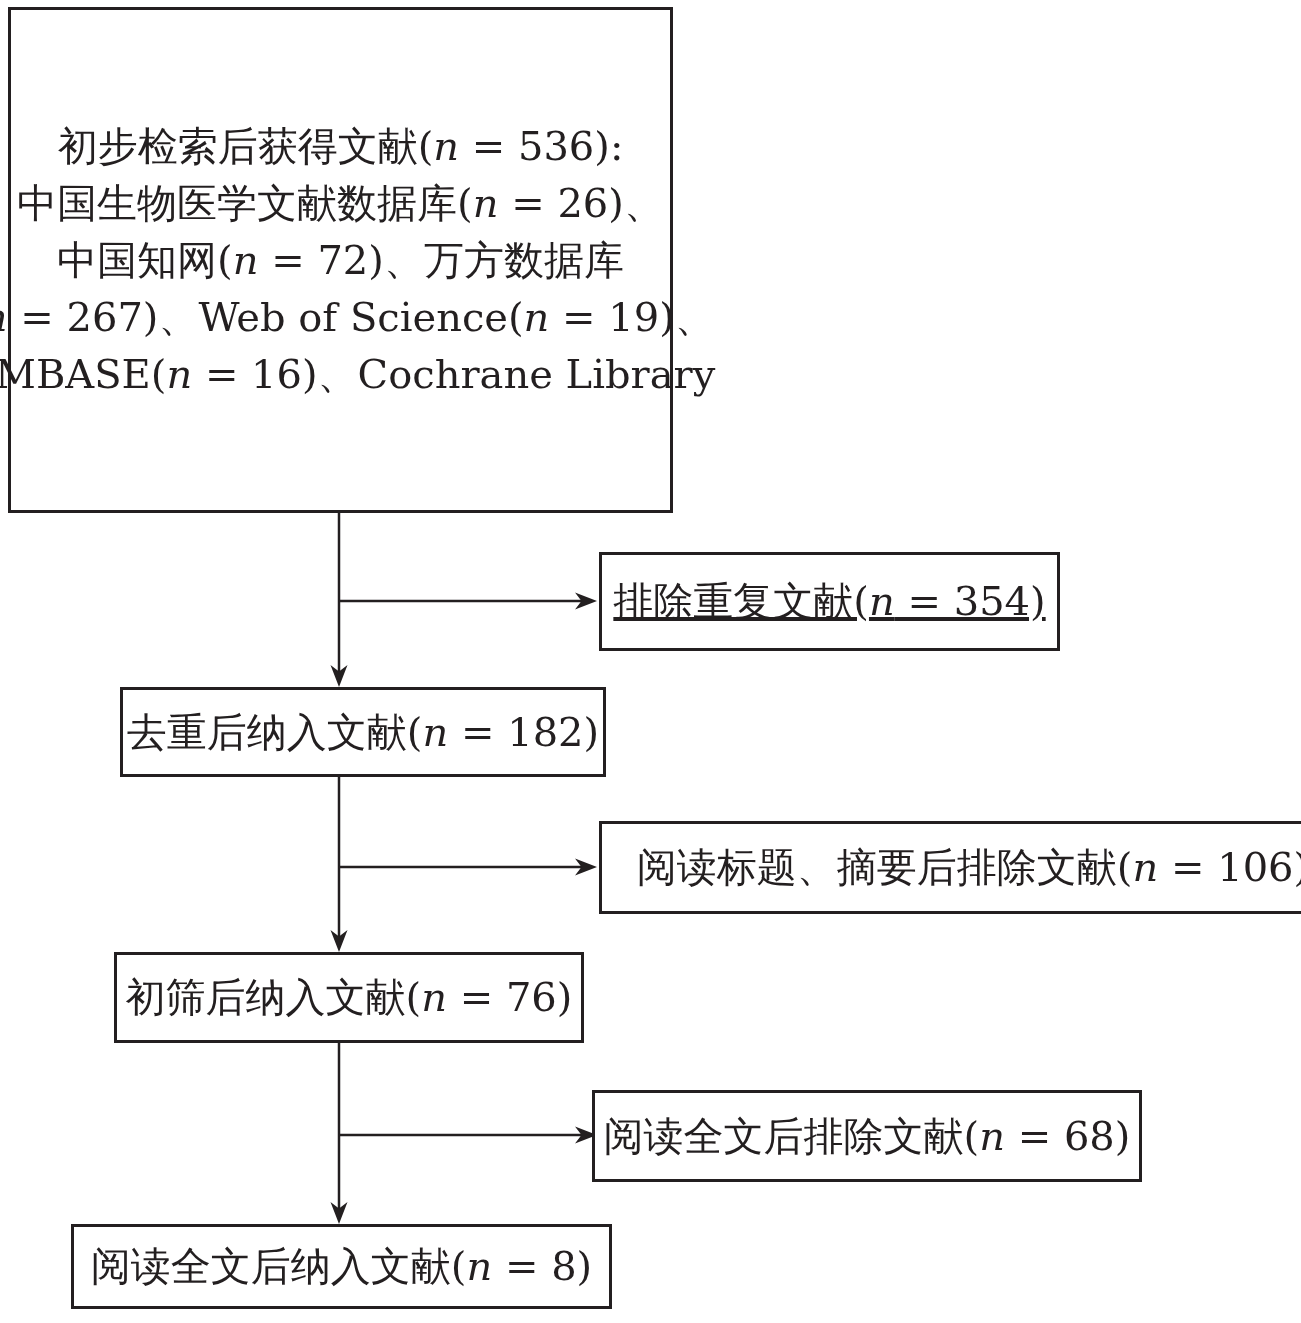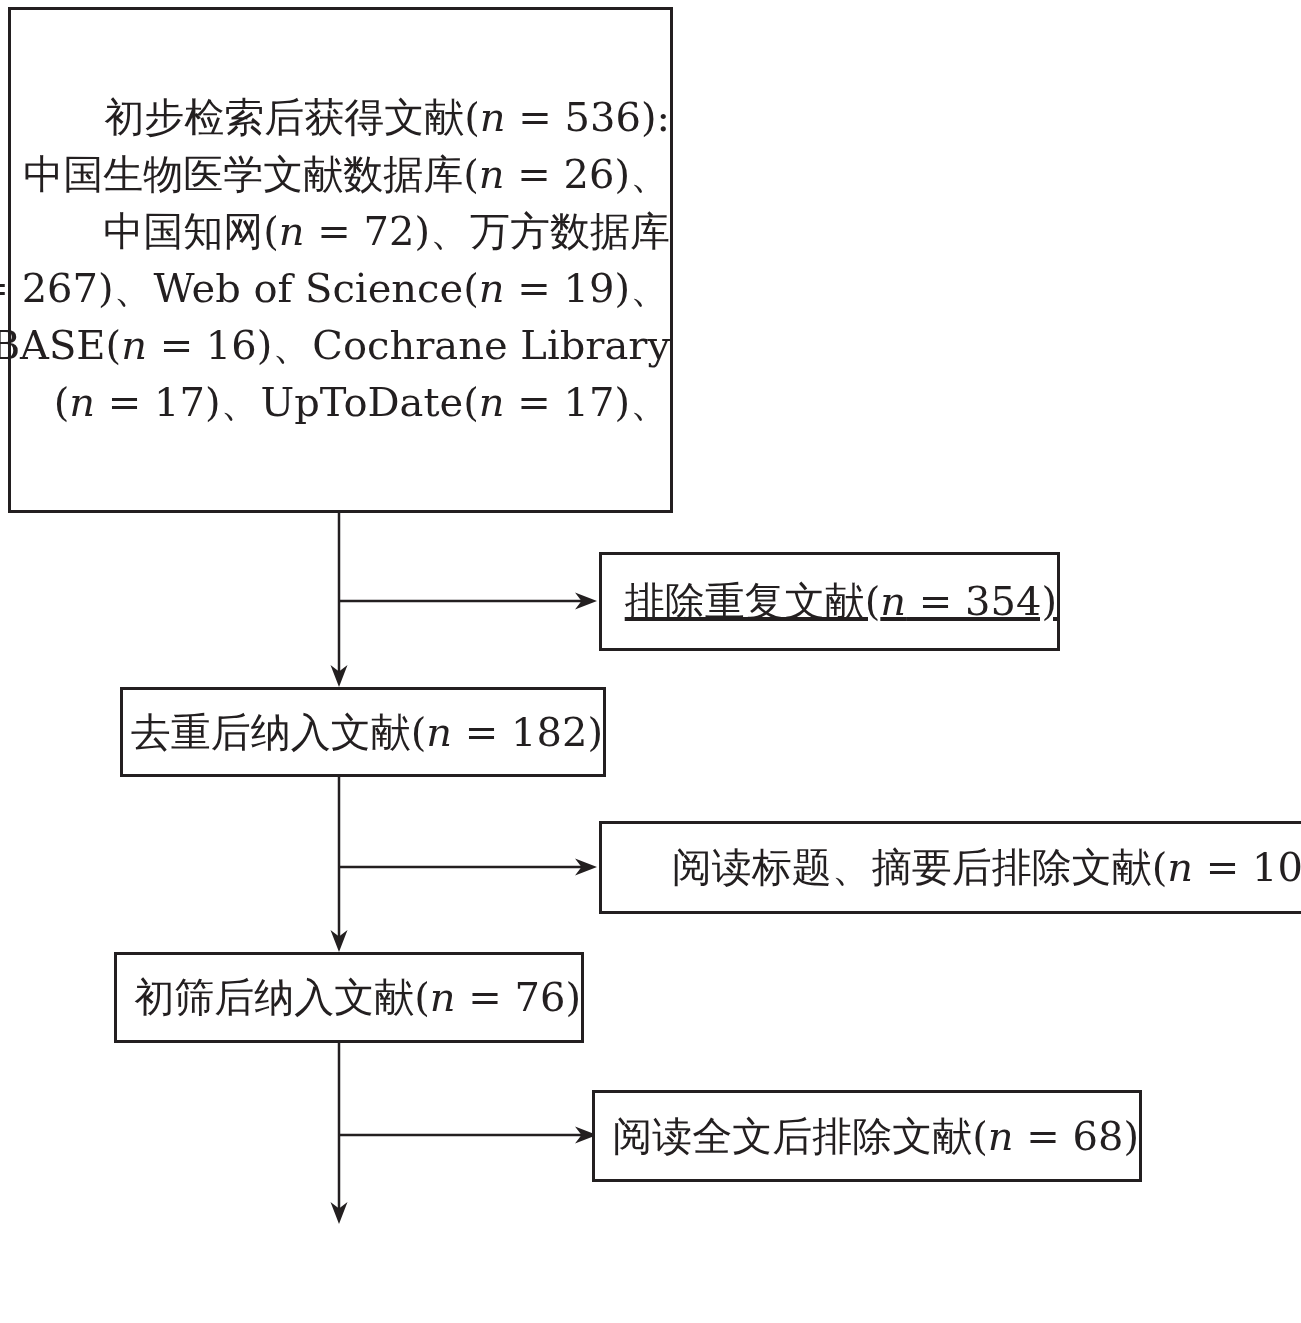"初步检索后获得文献(n = 536):" .node { align-items: flex-end -> center }
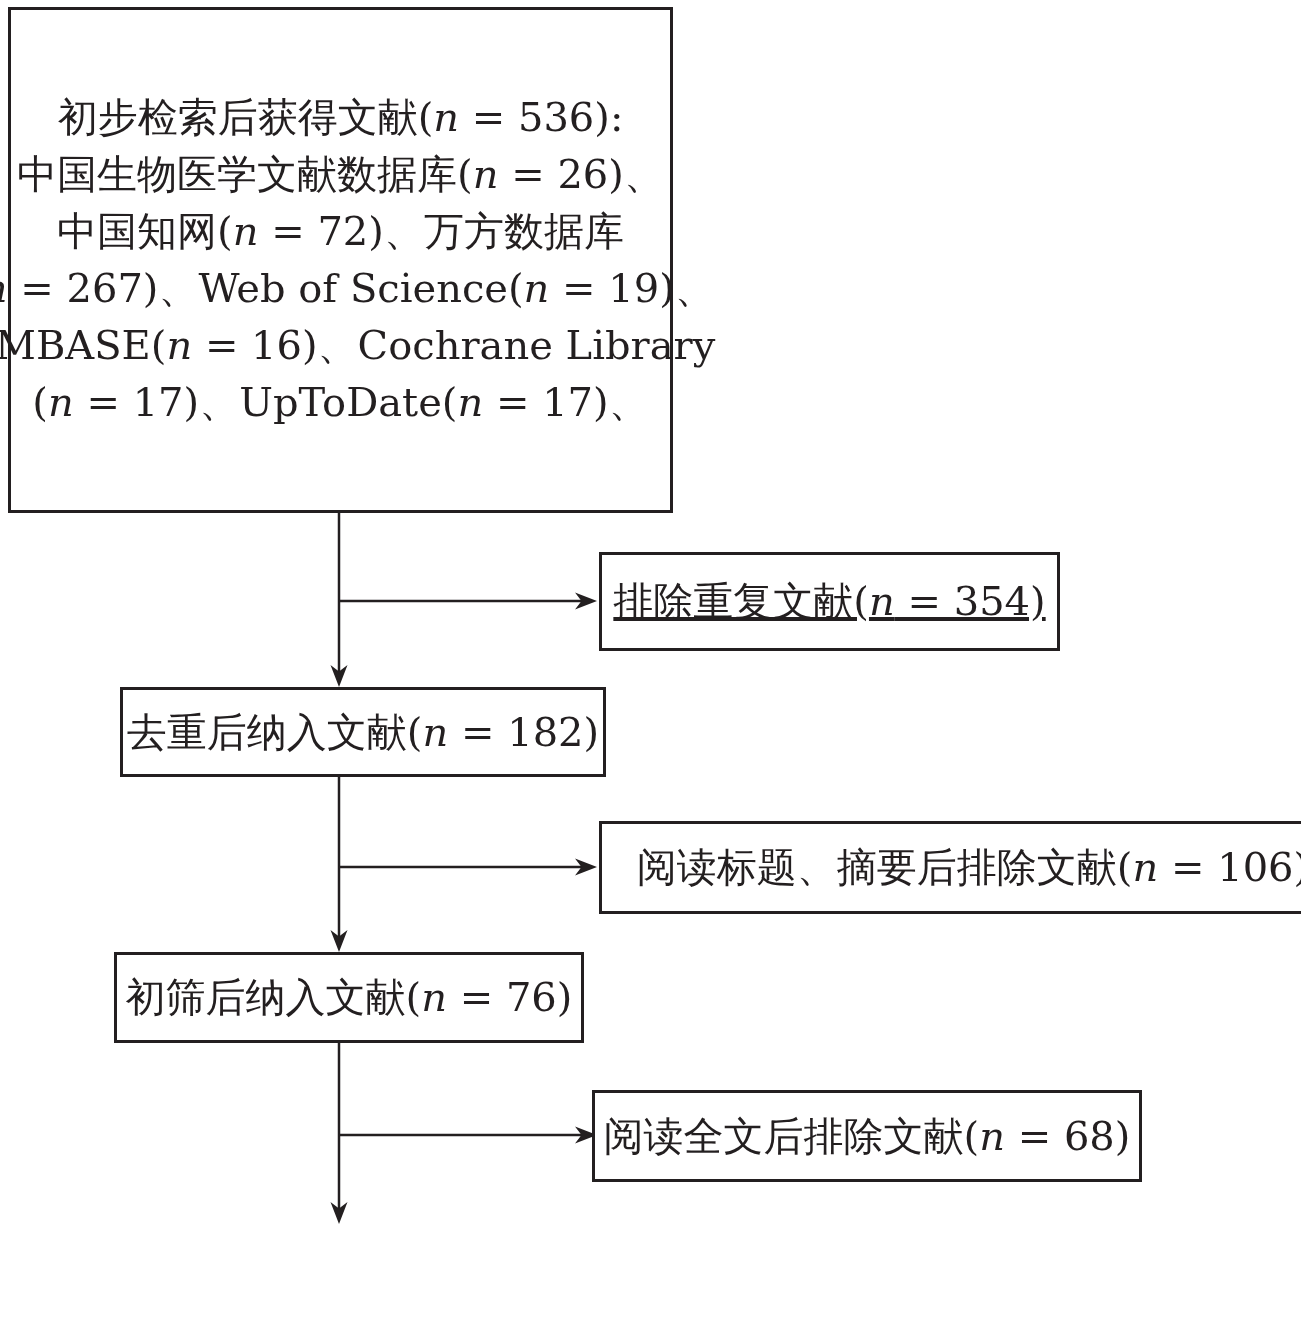"(n = 17)、UpToDate(n = 17)、" div.line { html: <div>(<i>n</i> = 17)、UpToDate(<i>n</i> = 17)、</div> -> none }
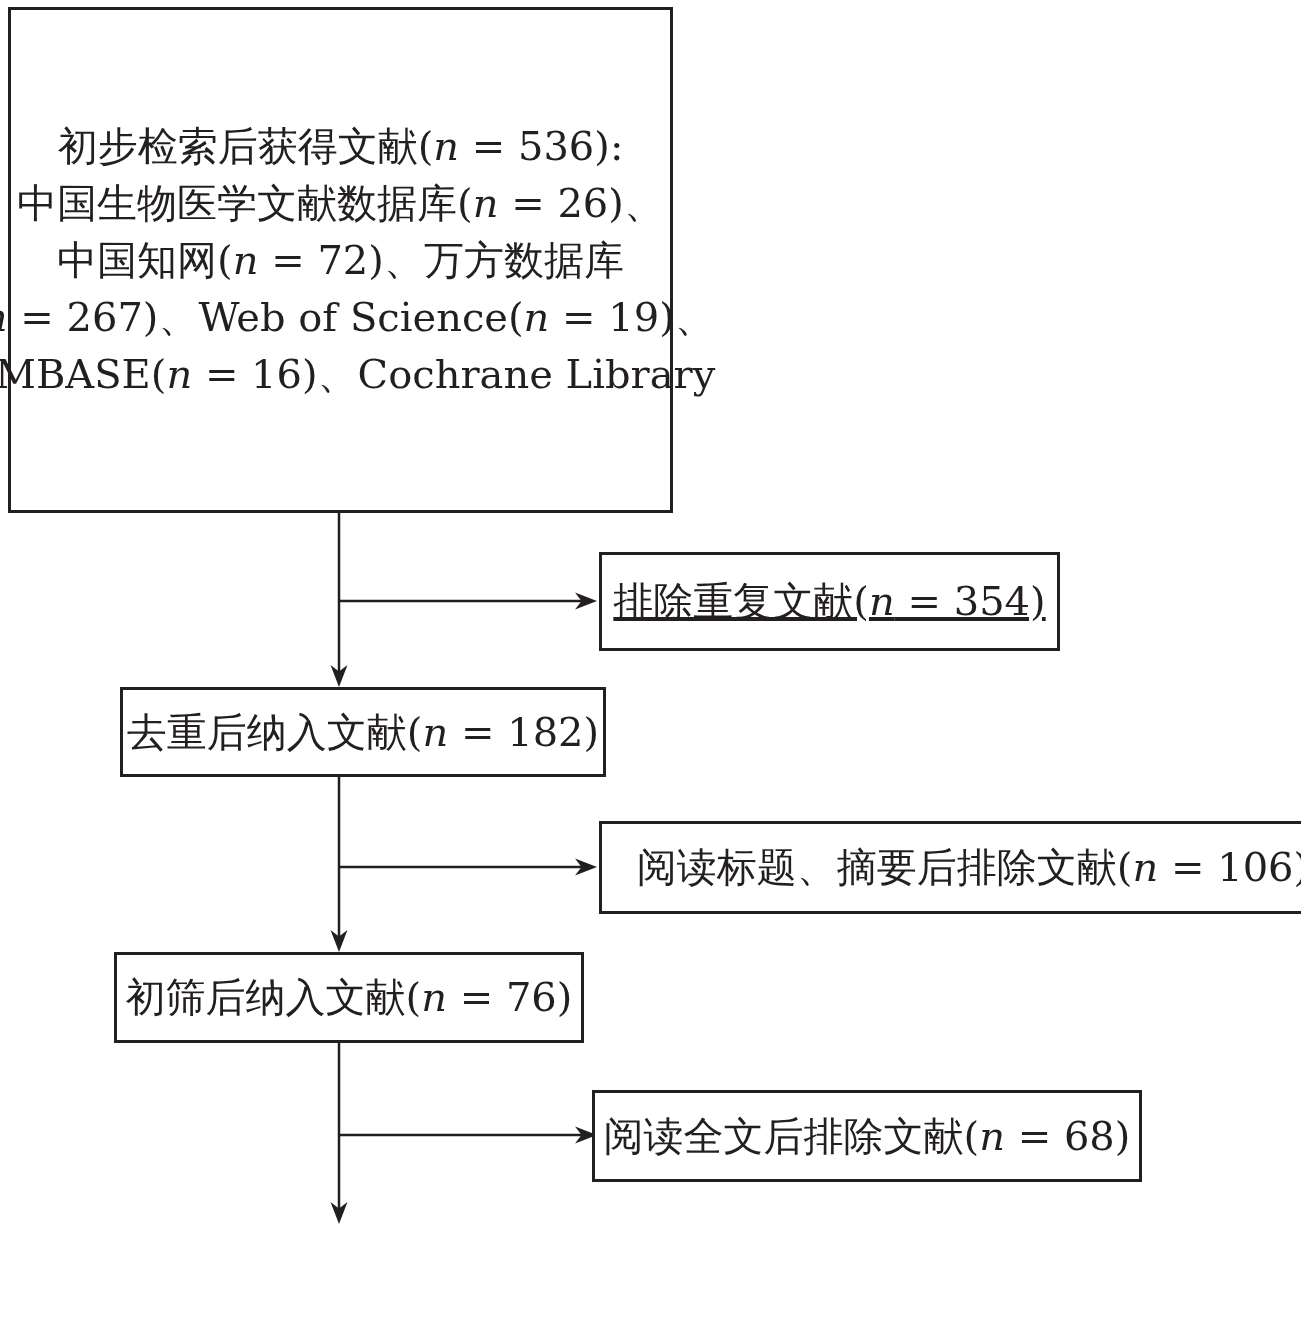"阅读全文后纳入文献(n = 8)" div.node { html: none -> <div> <div>阅读全文后纳入文献(<i>n</i> = 8)</div> </div> }
